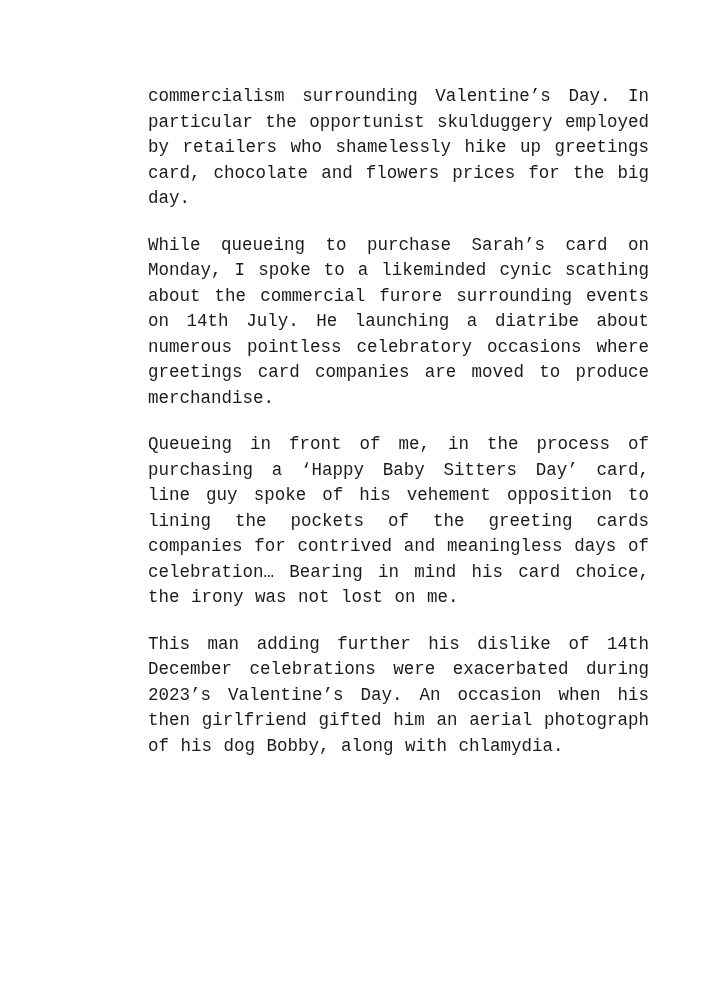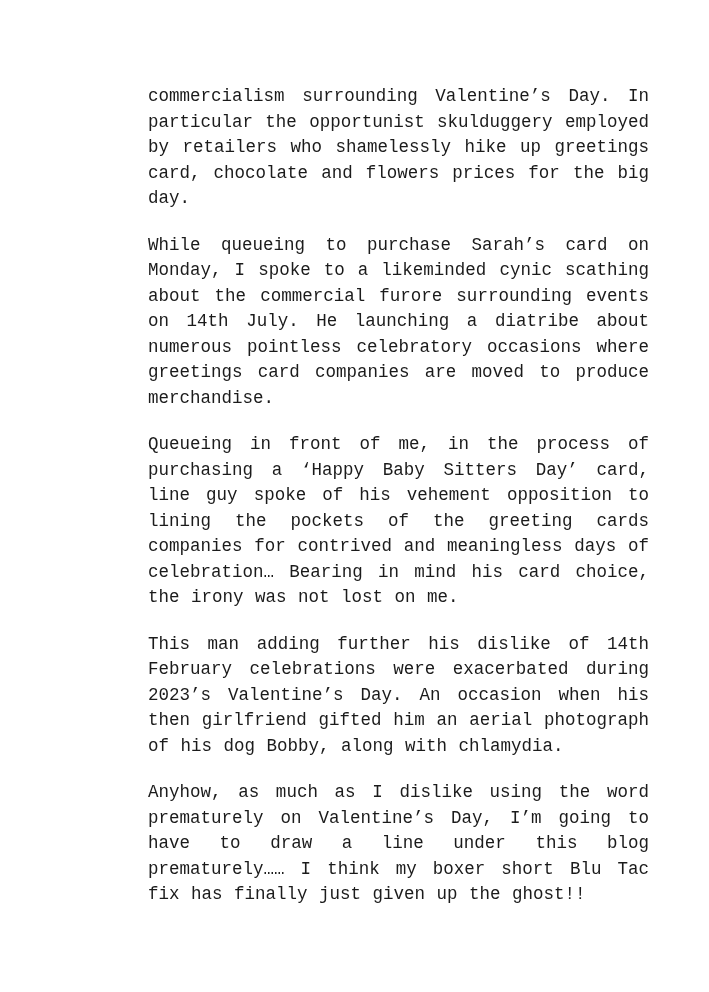"This man adding further his" p { text: February -> December }
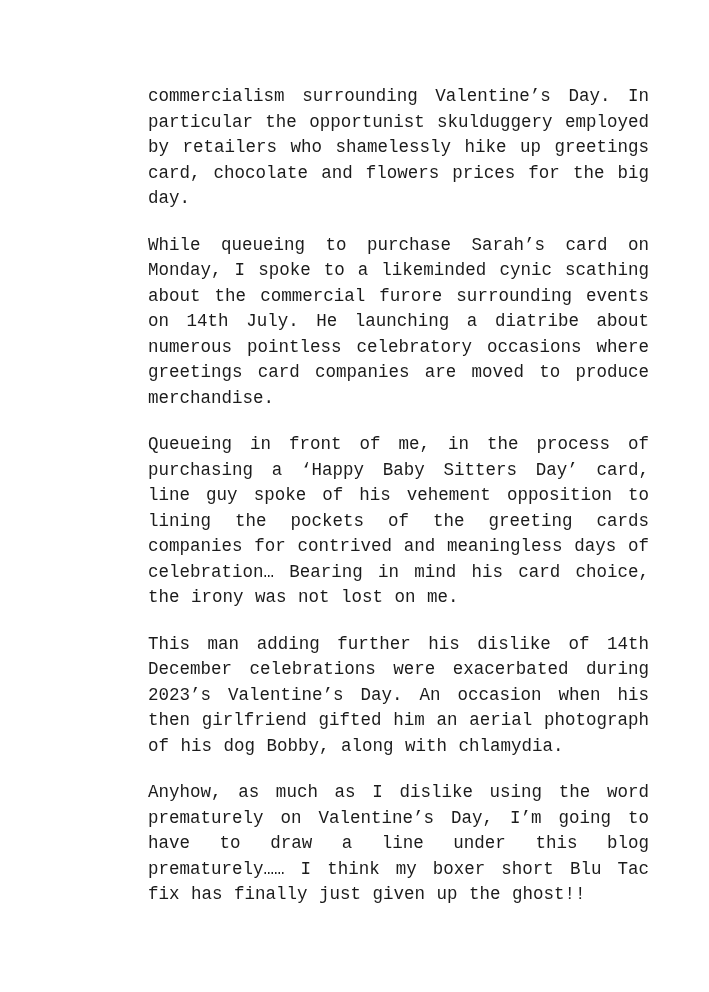"Anyhow, as much as I" p { html: <p>Anyhow, as much as I dislike using the word prematurely on Valentine’s Day, I’m going to have to draw a line under this blog prematurely…… I think my boxer short Blu Tac fix has finally just given up the ghost!!</p> -> none }
